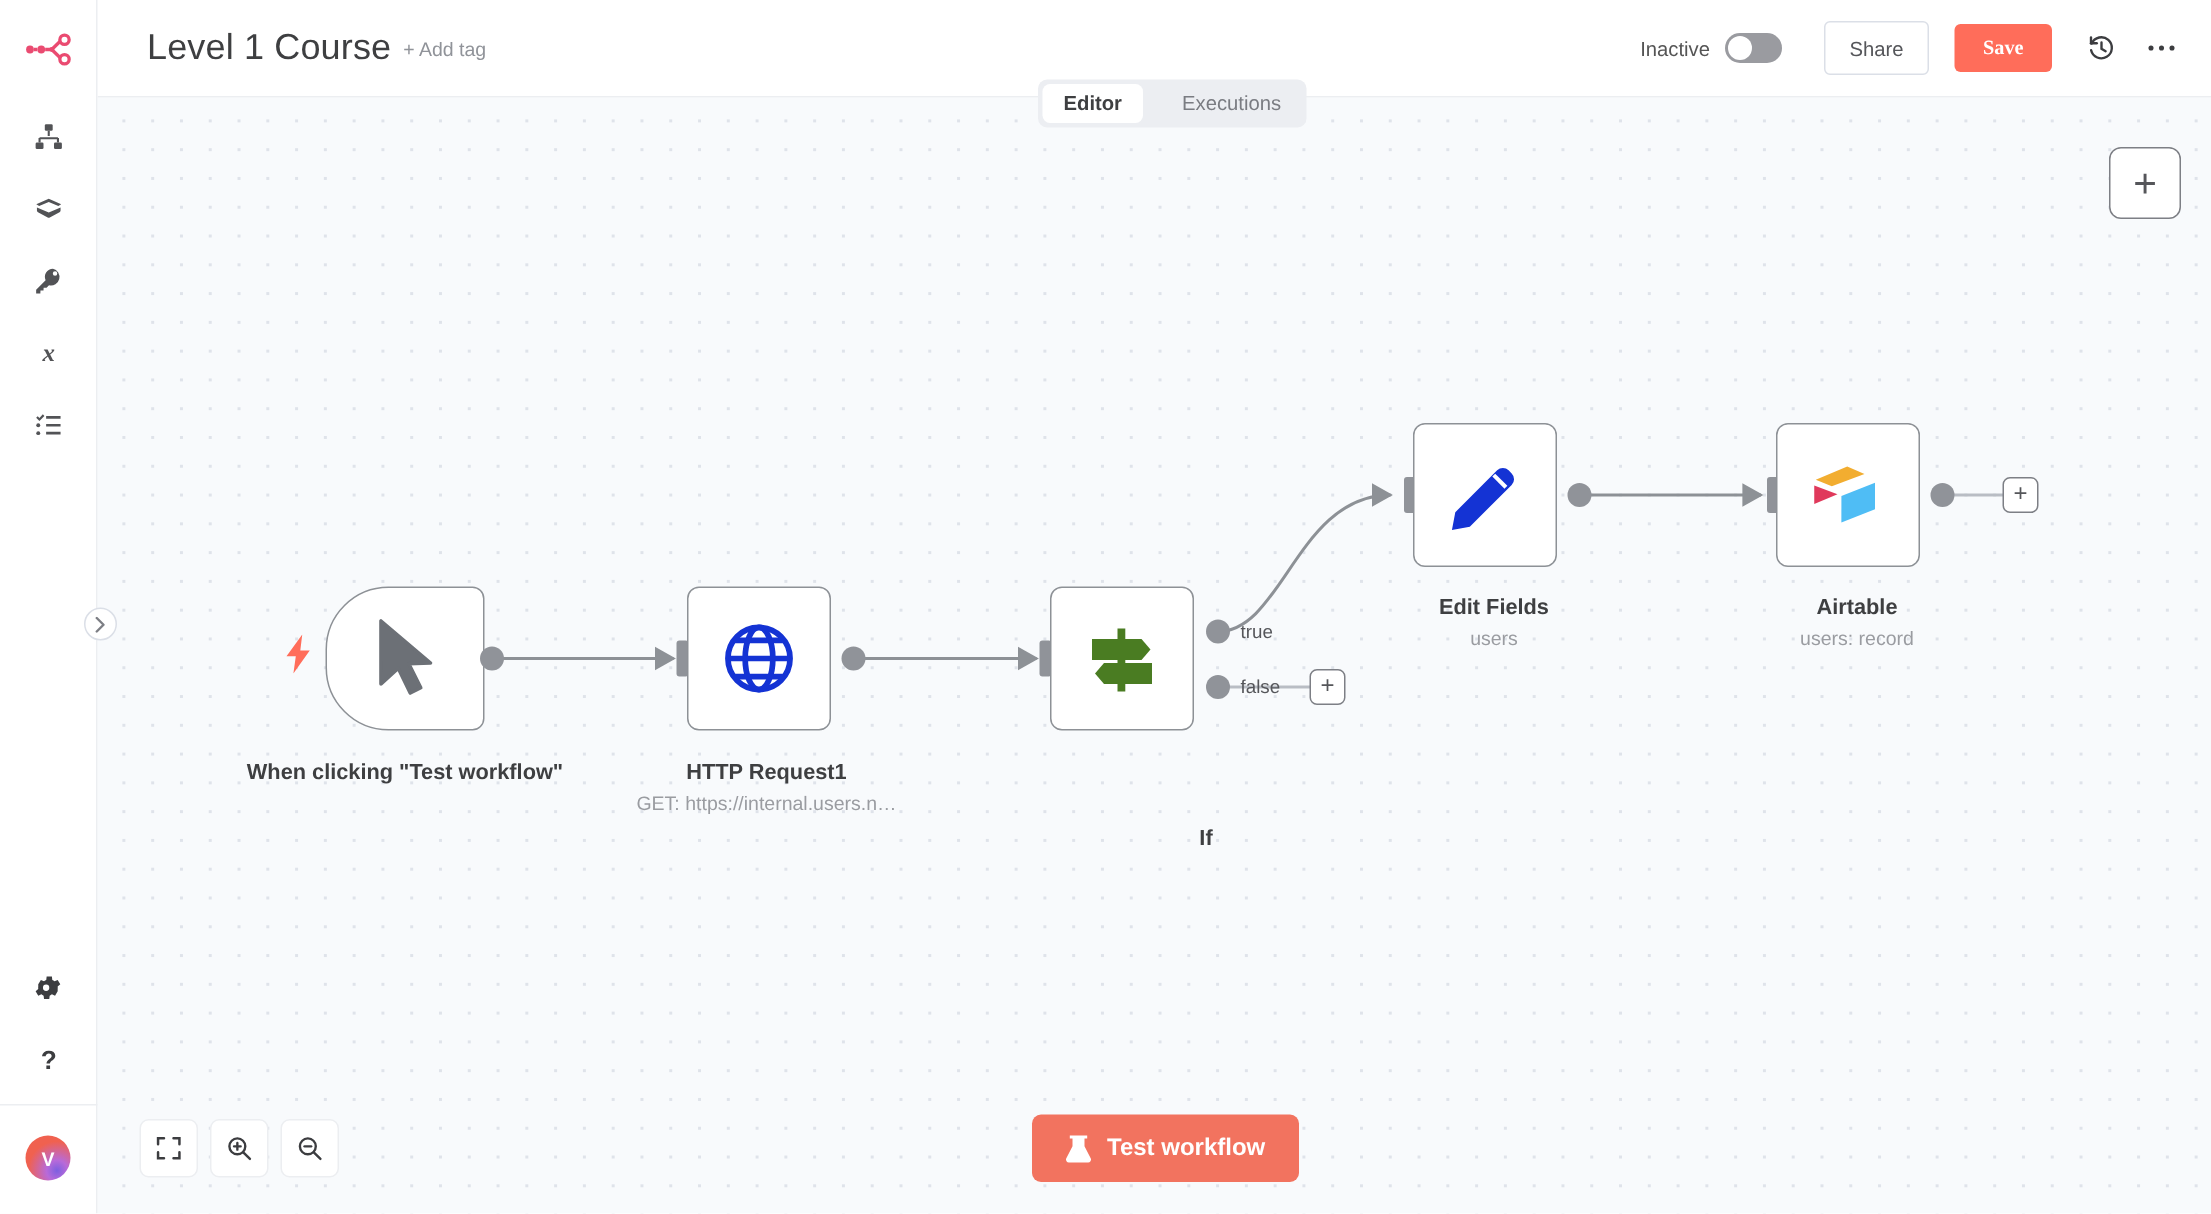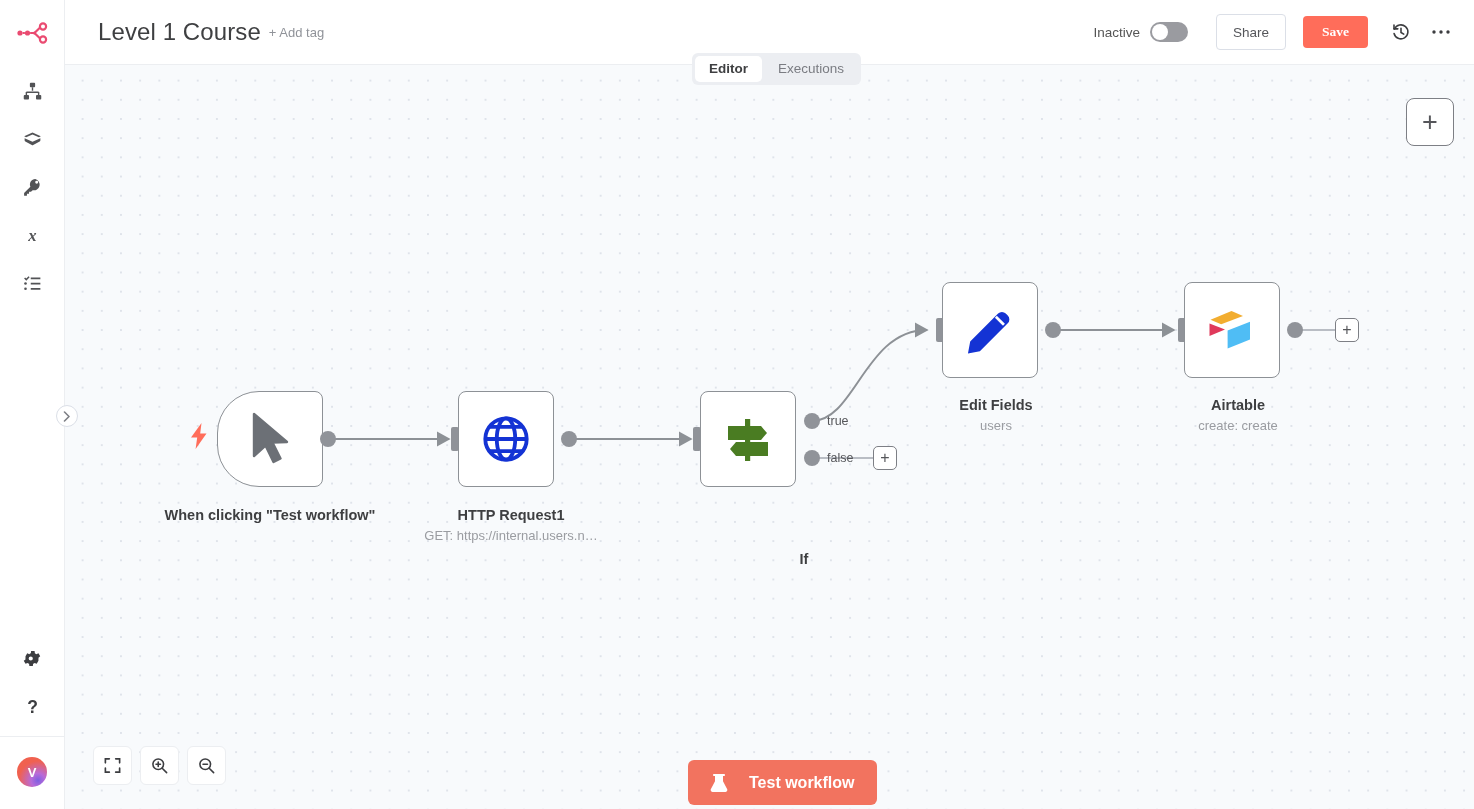"Editor" .tabs { gap: 2px -> 12px }
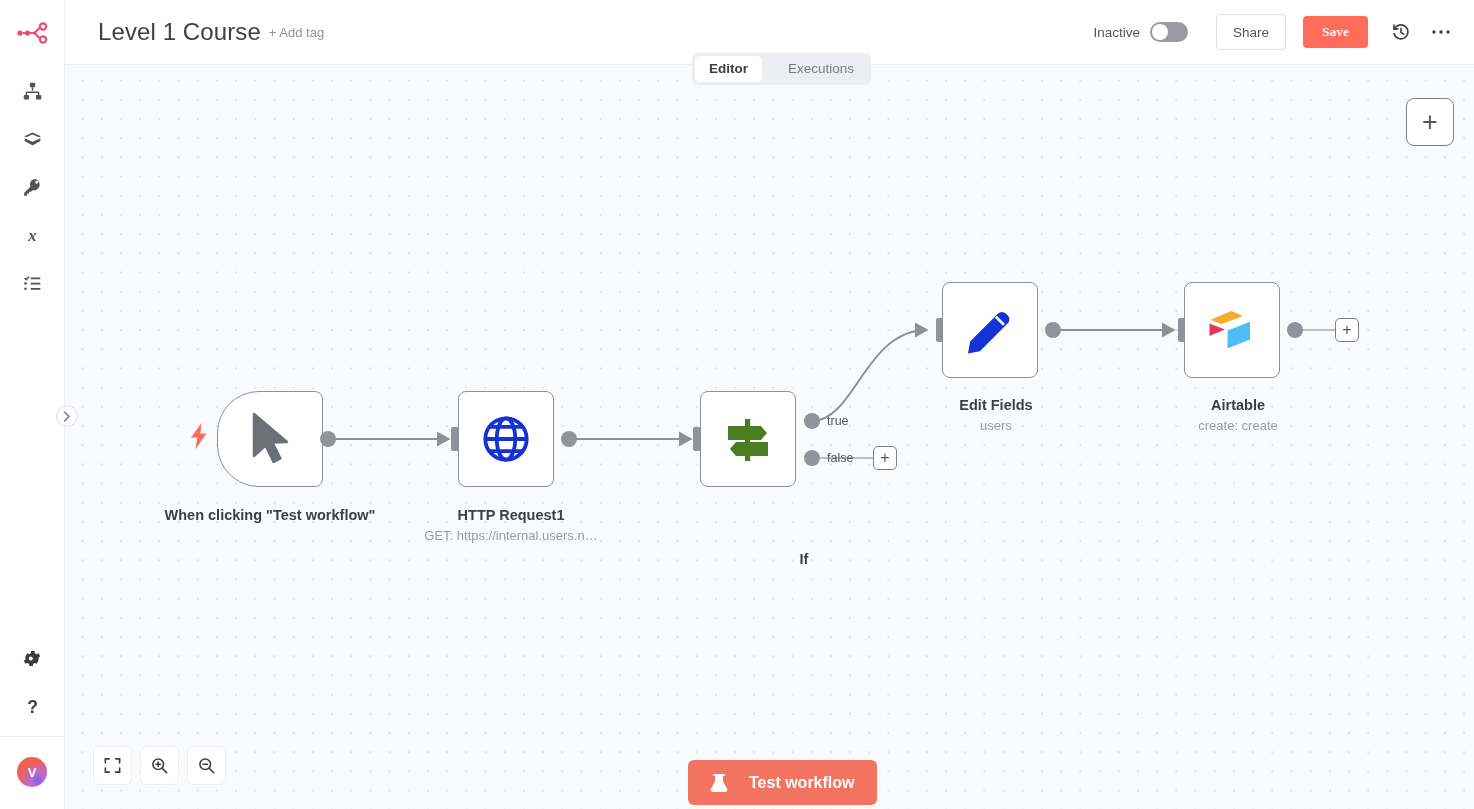"create: create" div.node-sub { text: create: create -> users: record }
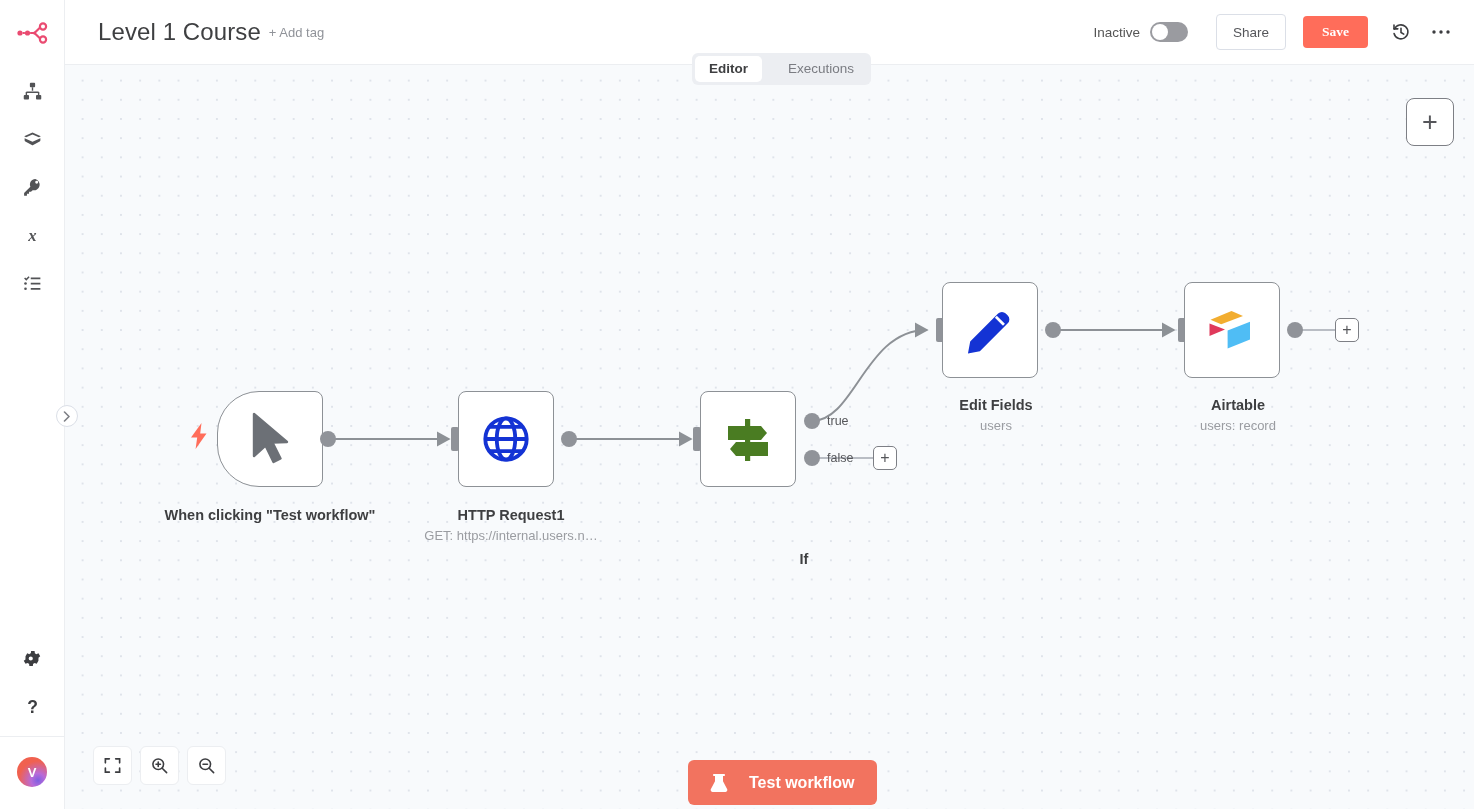"Test workflow" .test-btn { bottom: 4px -> 21px; gap: 21px -> 10px }
